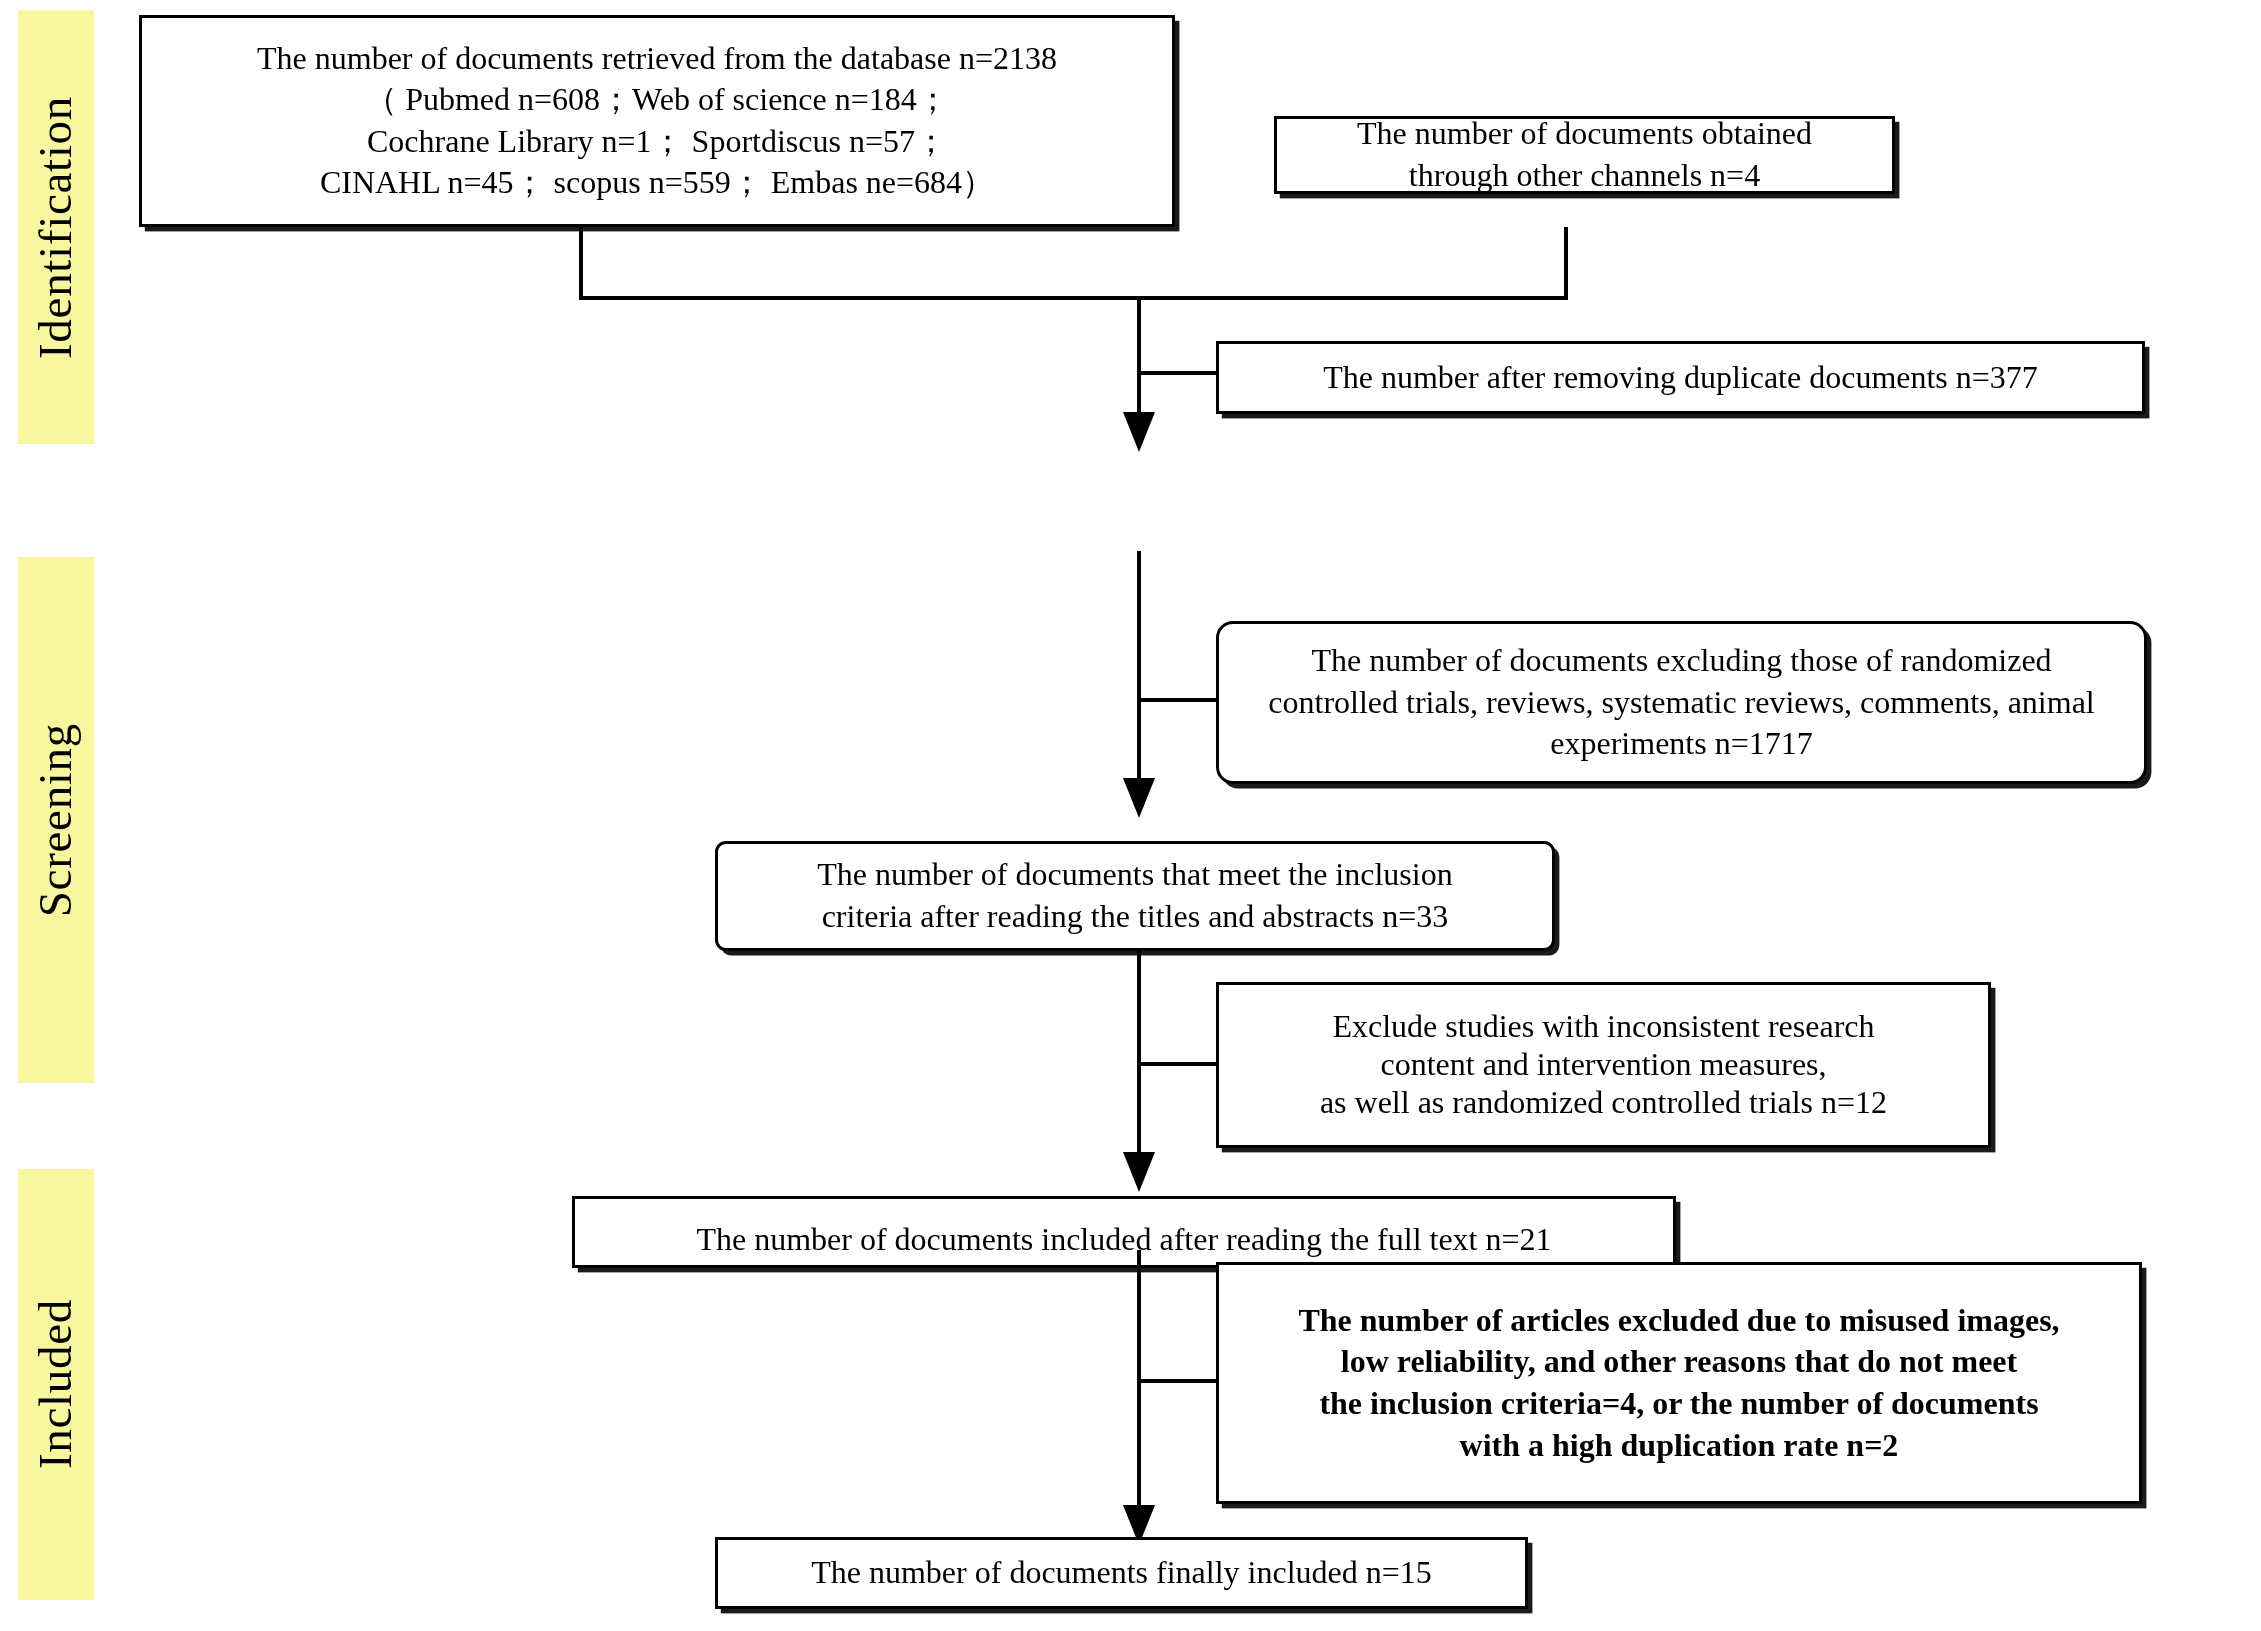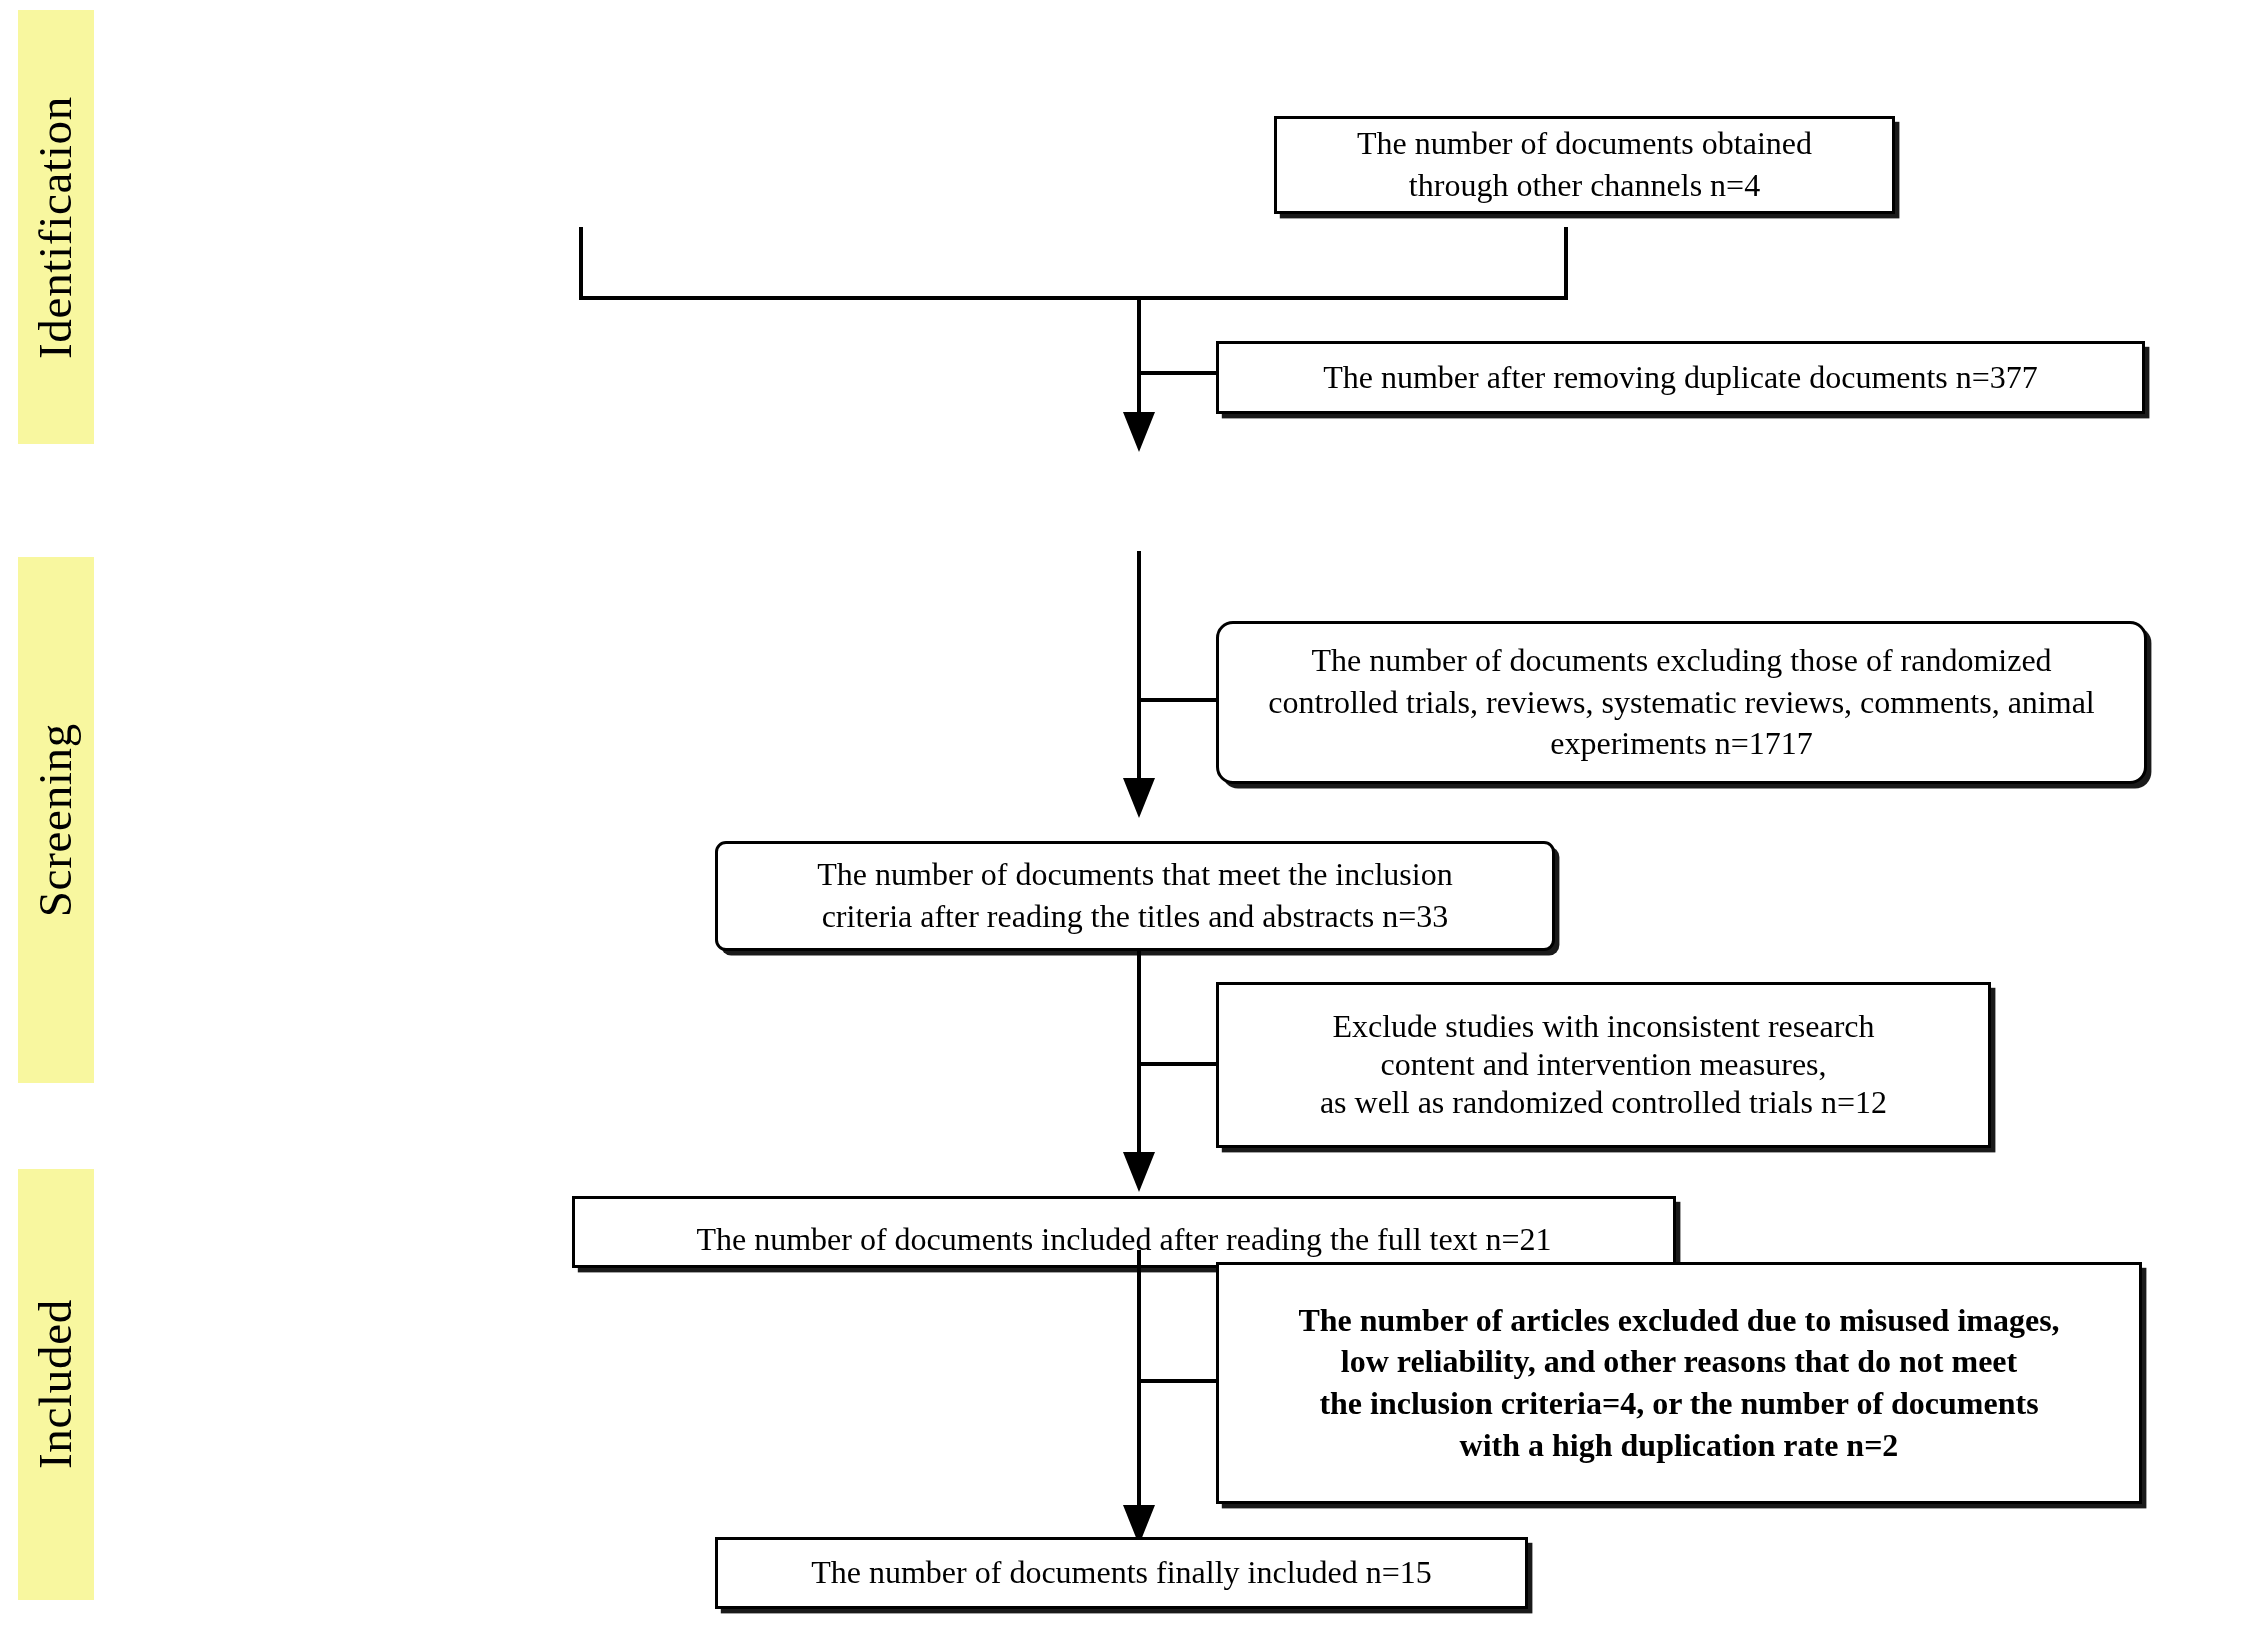"The number of documents retrieved" div.box { html: none -> <div> <span>The number of documents retrieved from the database n=2138 （ Pubmed n=608；Web of science n=184； Cochrane Library n=1； Sportdiscus n=57； CINAHL n=45； scopus n=559； Embas ne=684）</span> </div> }
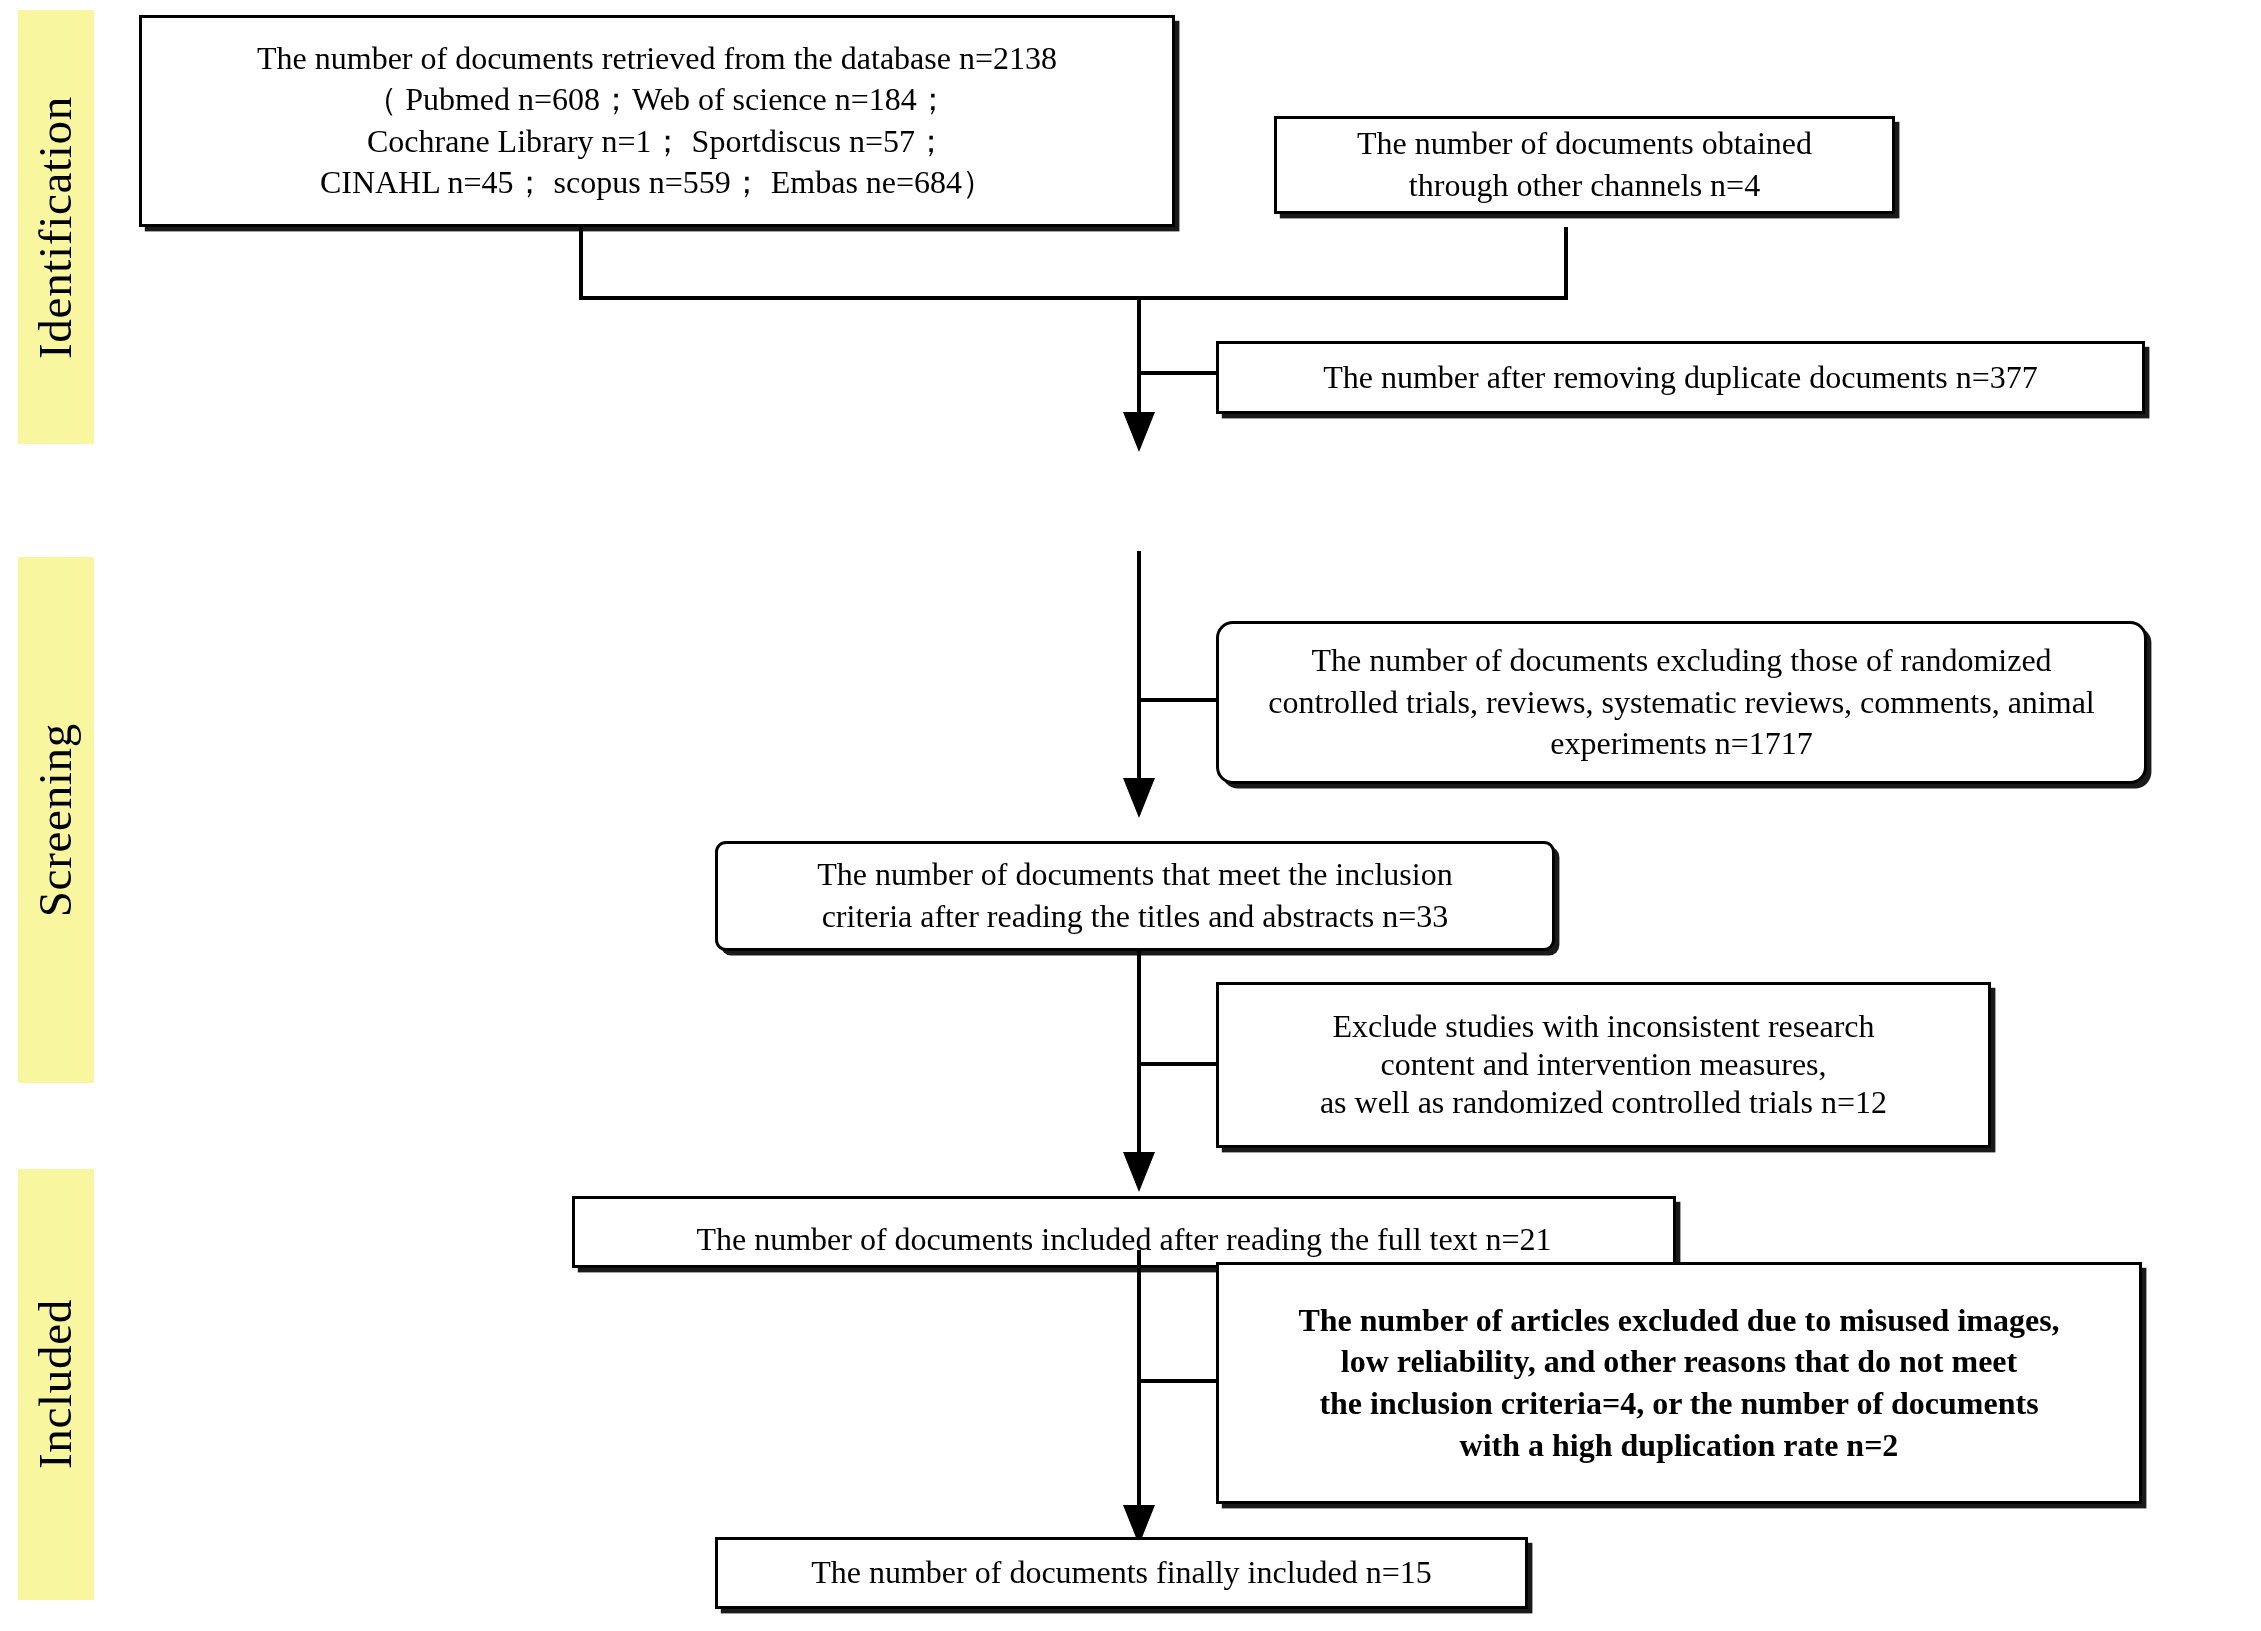"The number of documents obtained" div.box { height: 98px -> 78px }
